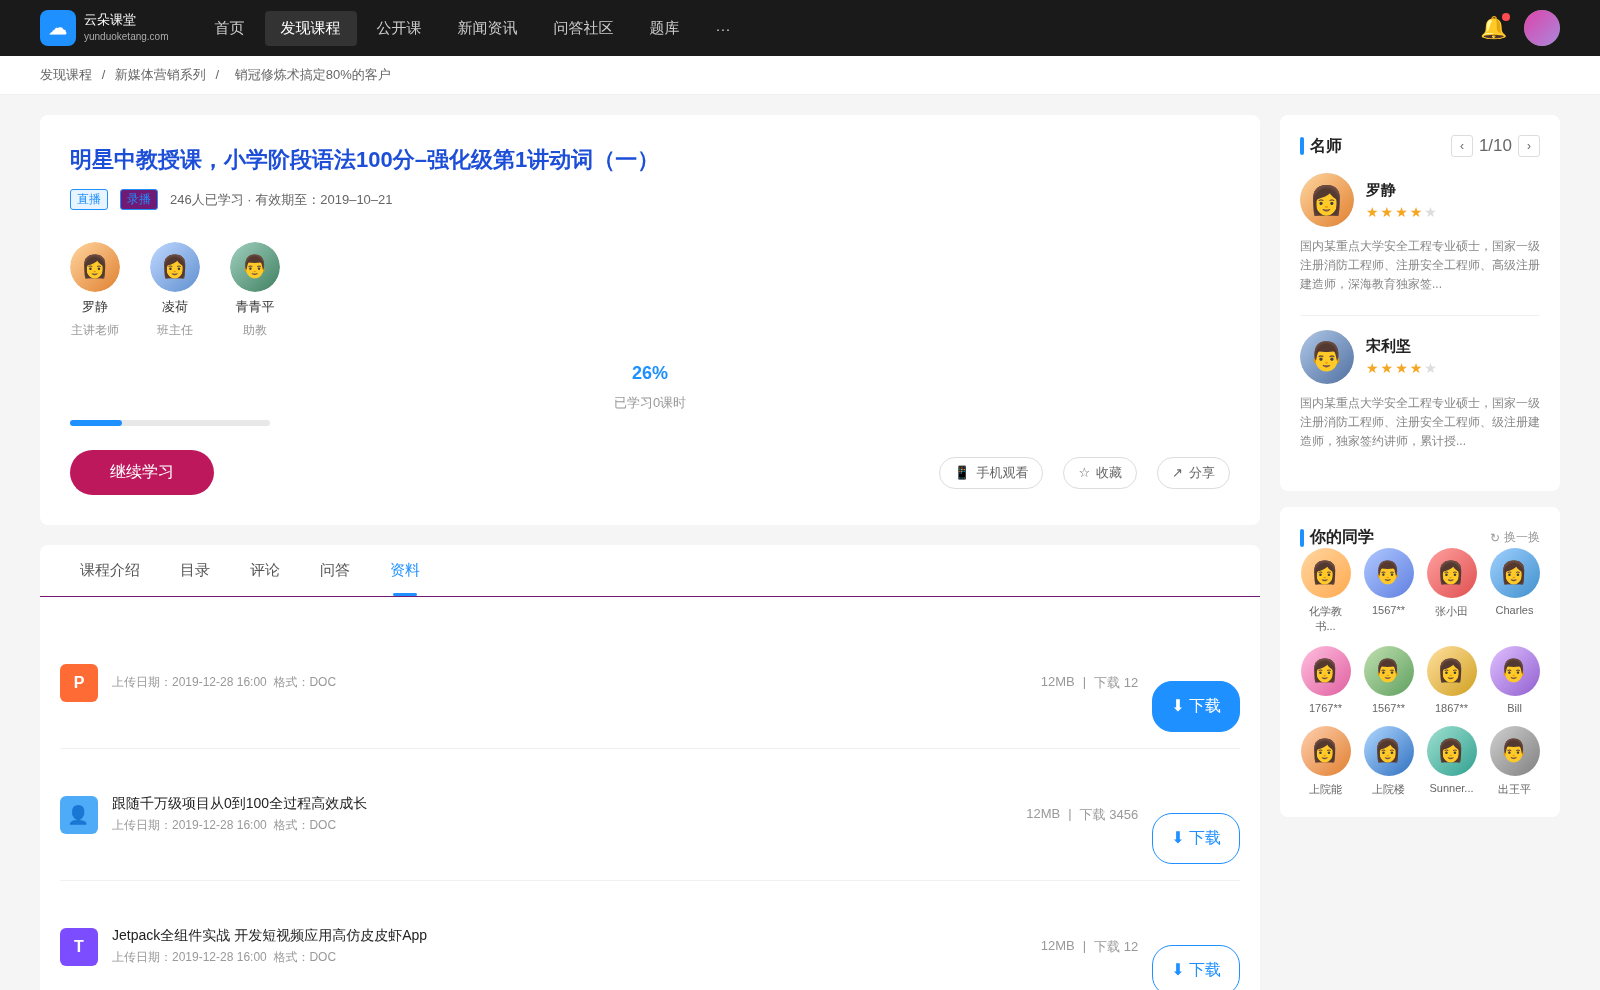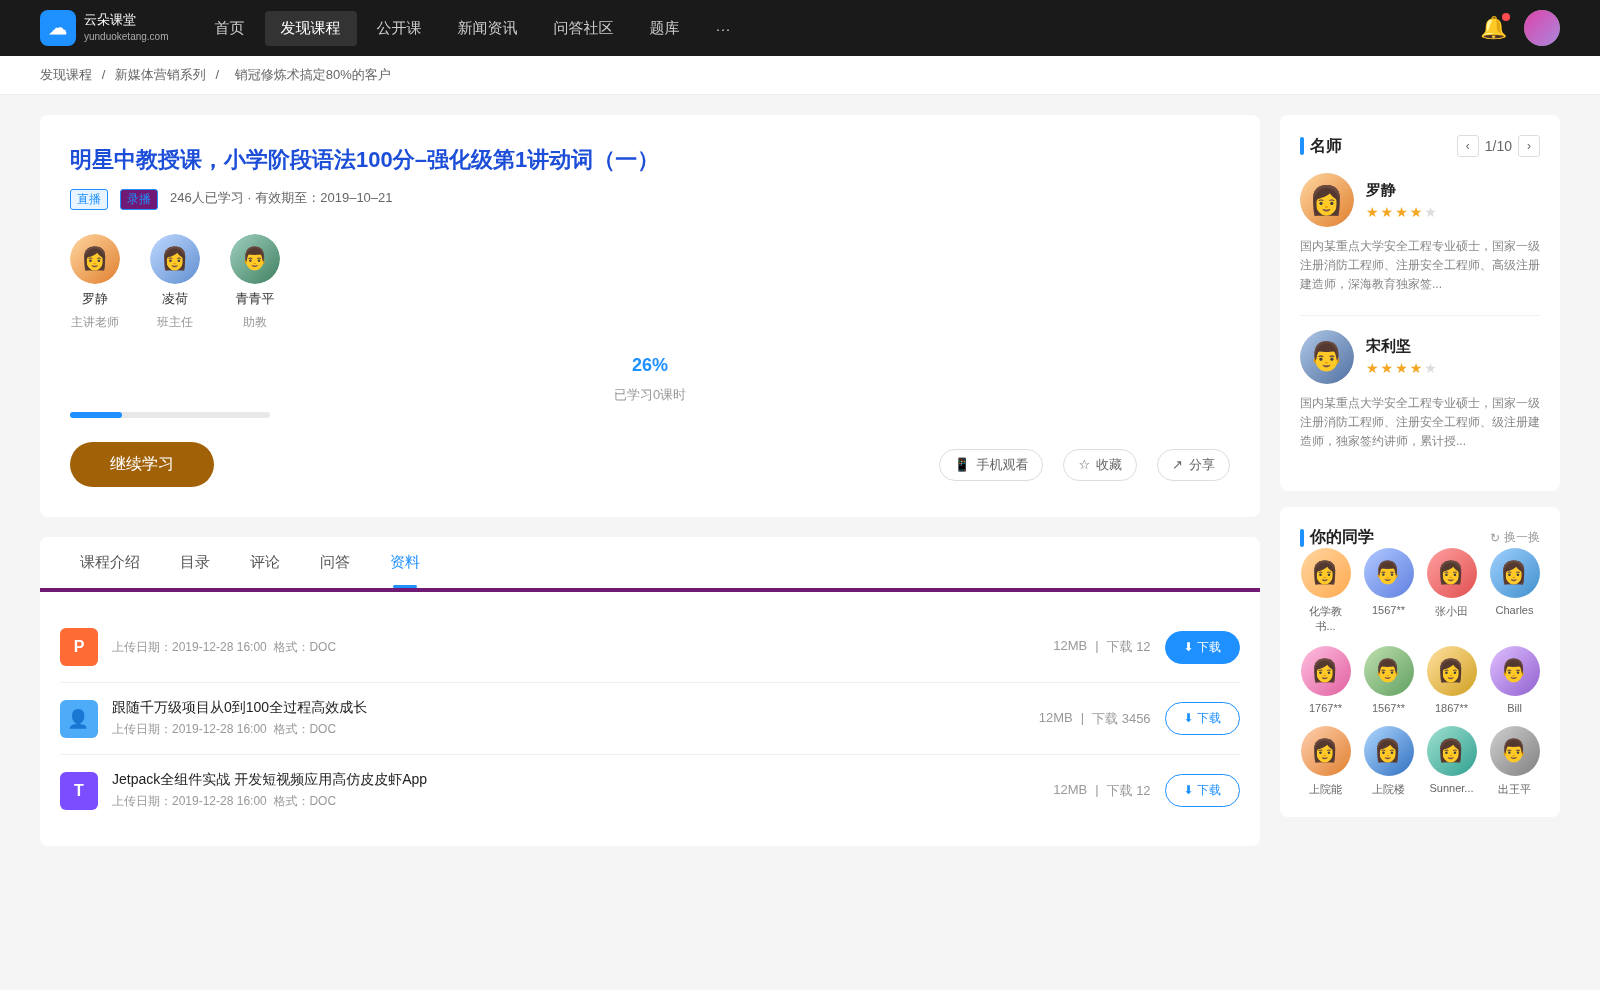"1/10" .panel-nav-info { font-size: 14px -> 17px }
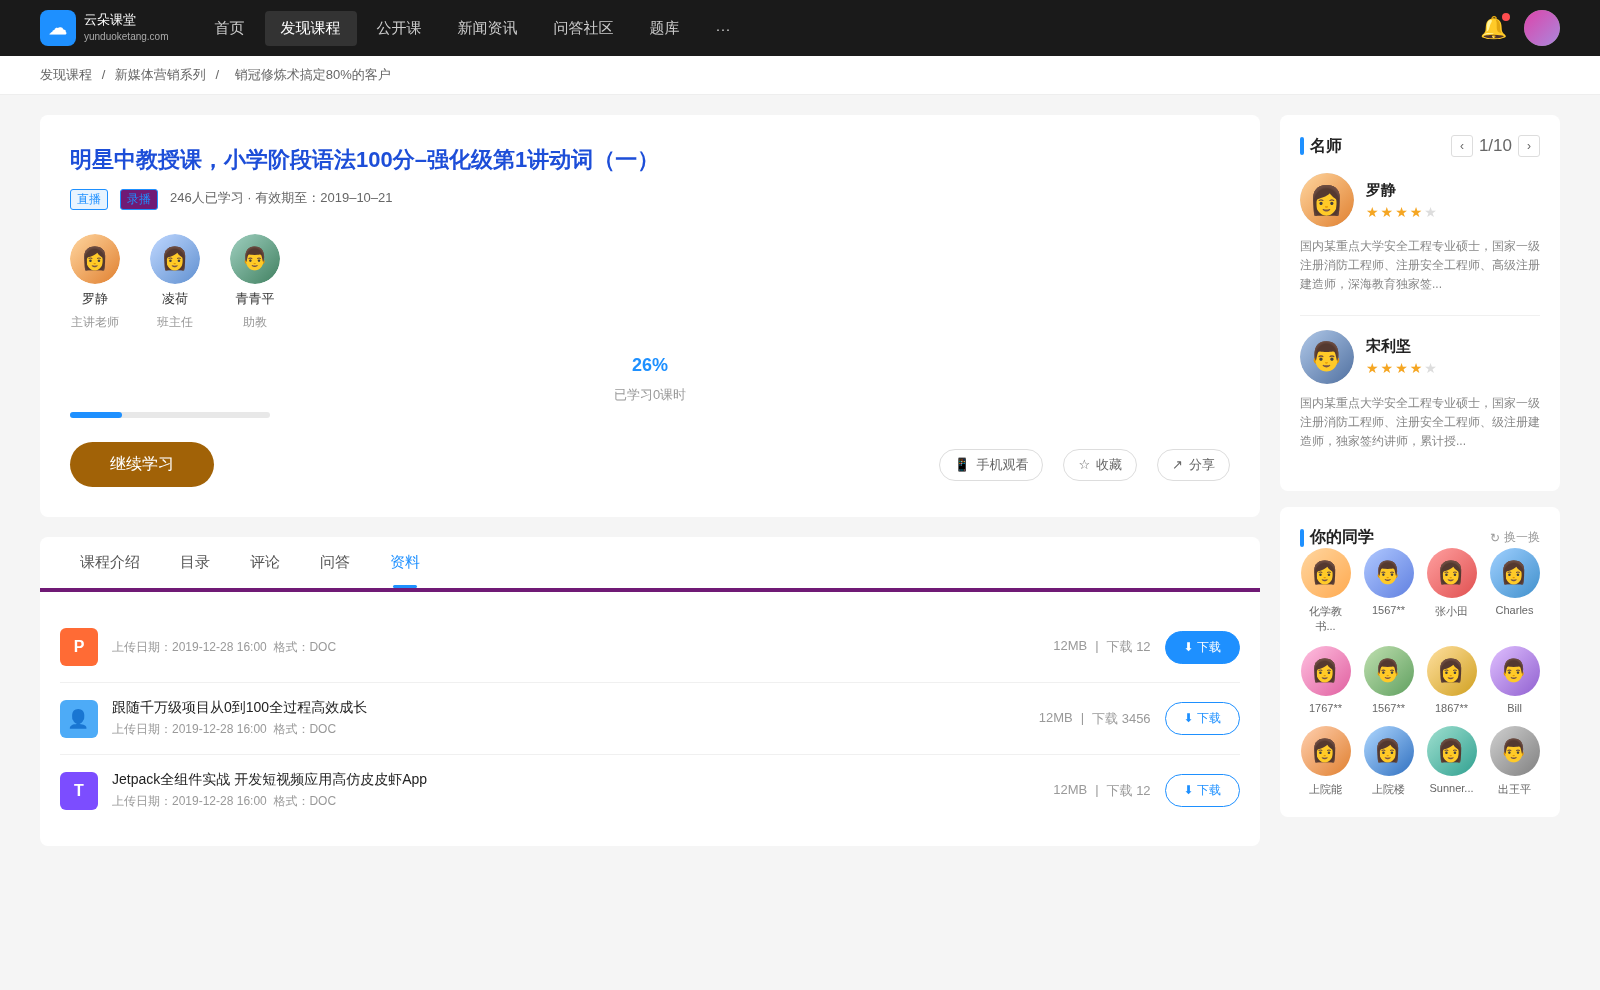"直播" .course-meta { align-items: none -> center; margin-bottom: 24px -> 32px }
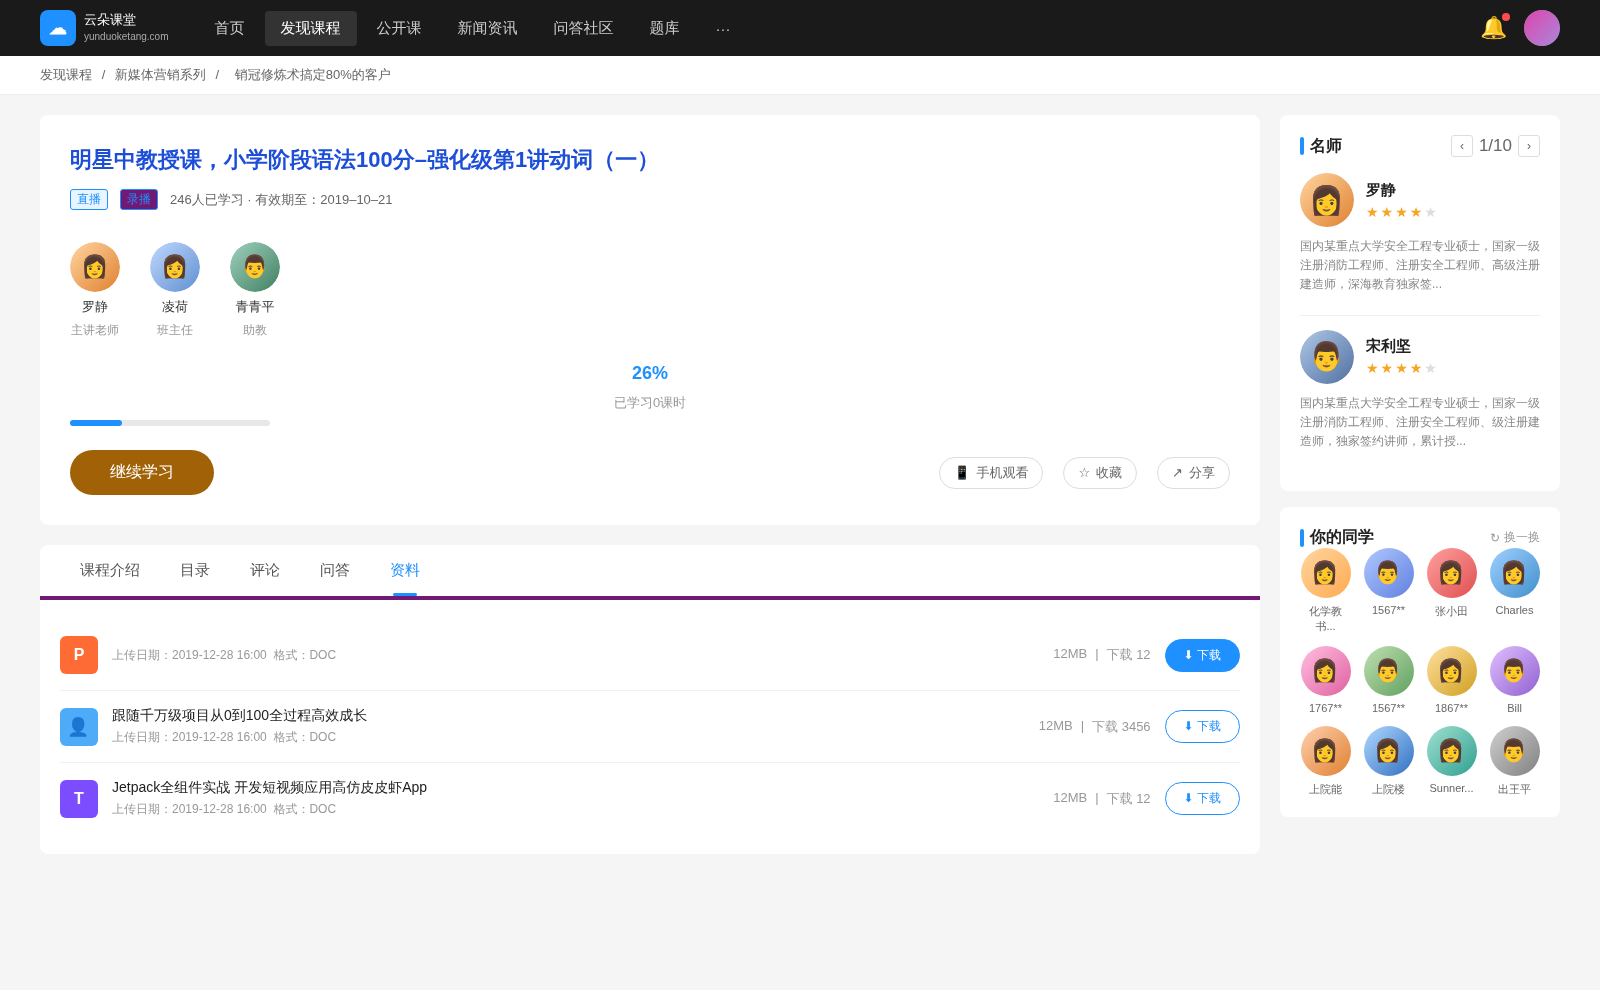"继续学习" .btn-continue { background: #a16207 -> #be185d }
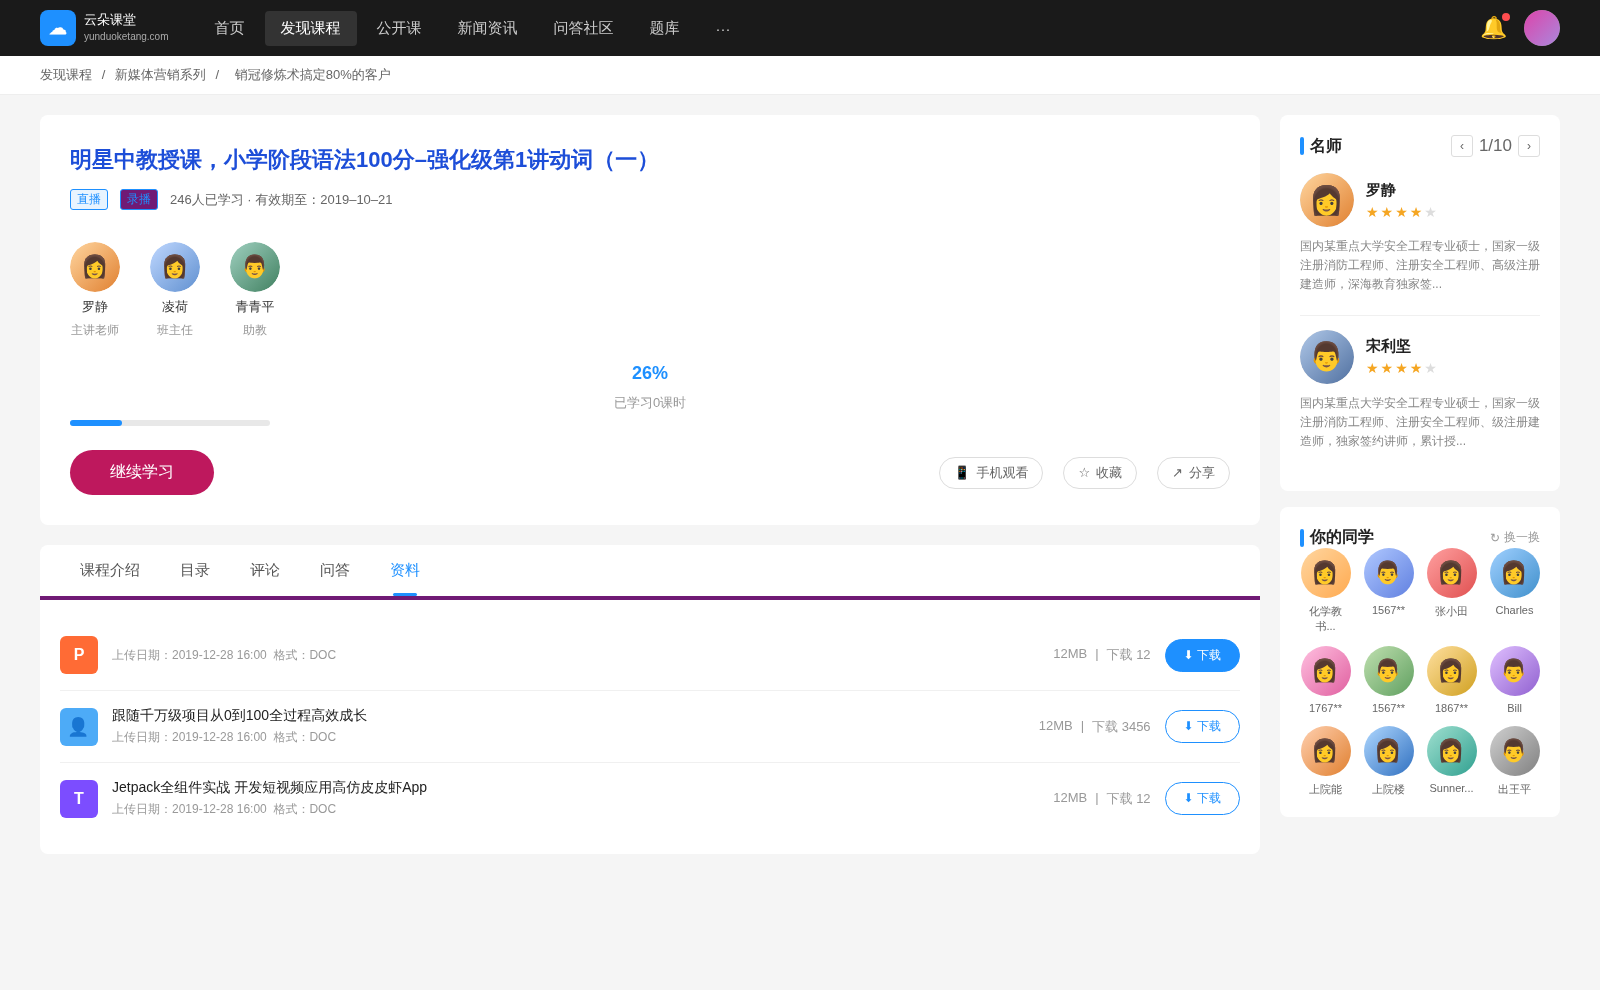"课程介绍" .tabs-header { border-bottom: 4px solid #701a75 -> 1px solid #701a75 }
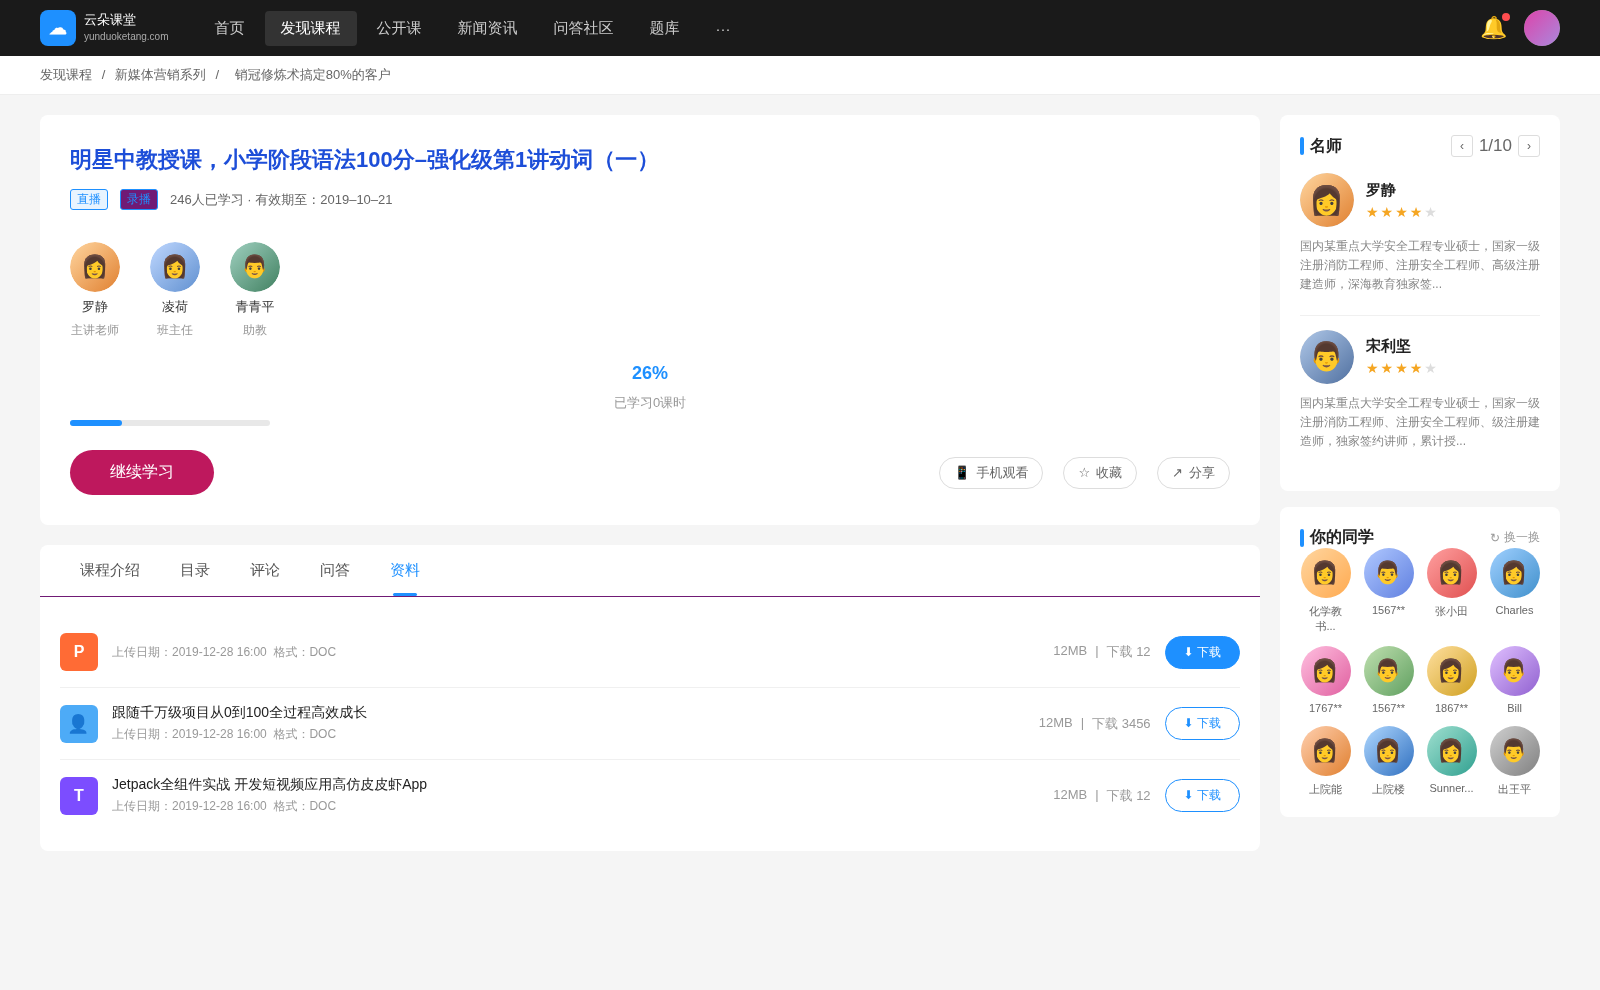"⬇ 下载" .btn-download { font-size: 12px -> 16px; margin-top: none -> 48px; padding: 7px 18px -> 14px 18px }
